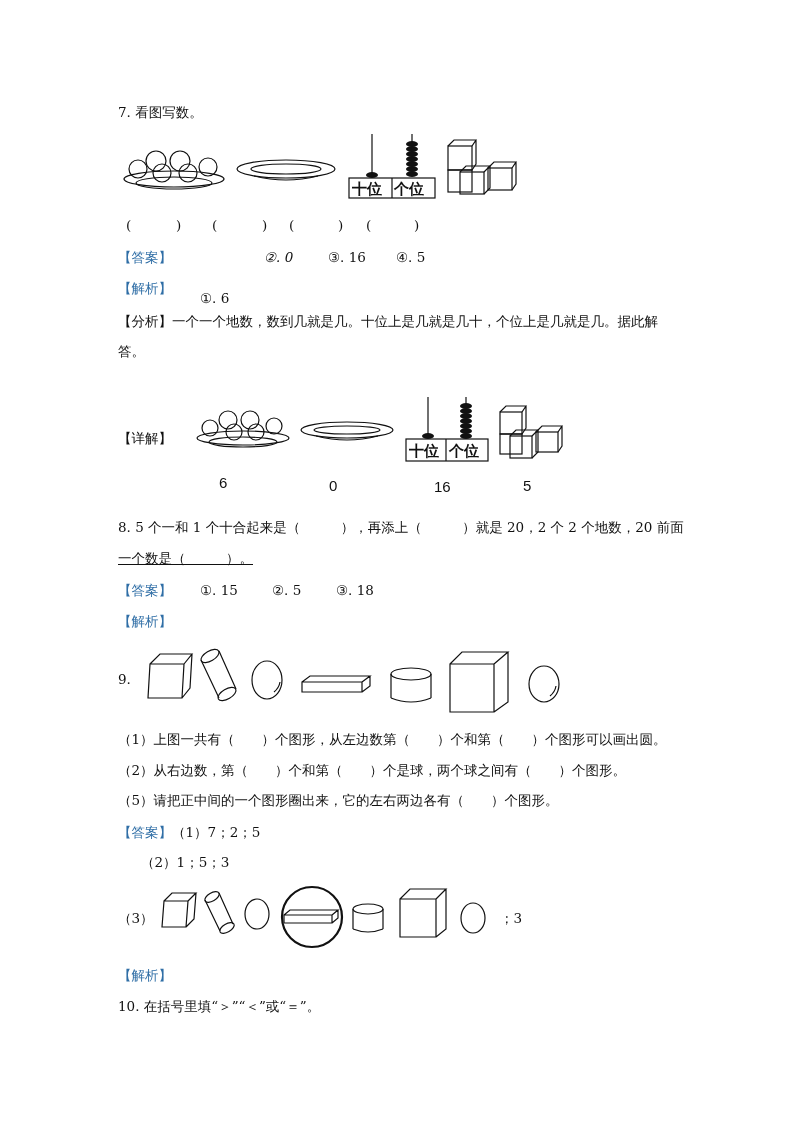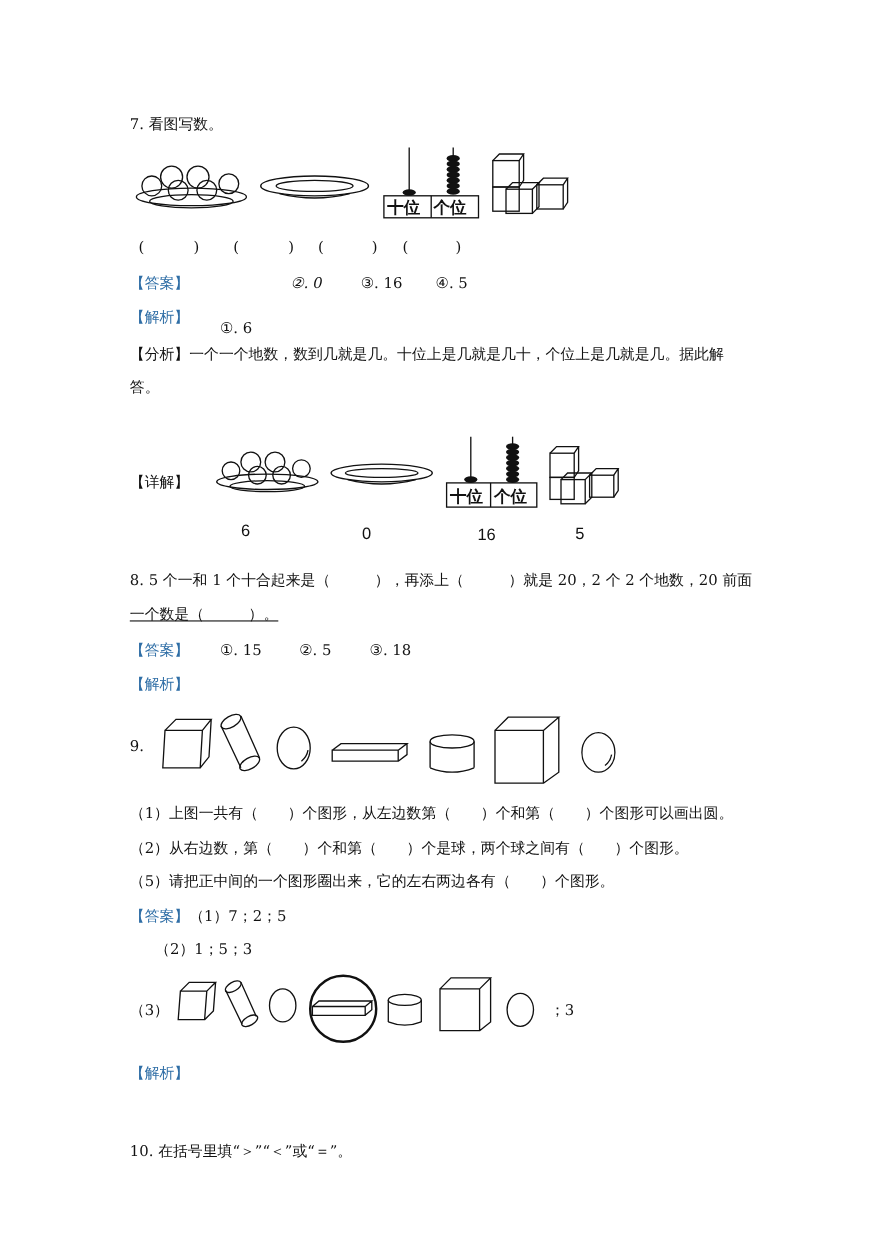"10. 在括号里填“＞”“＜”或“＝”。" div.abs { margin-top: 40px -> none }
